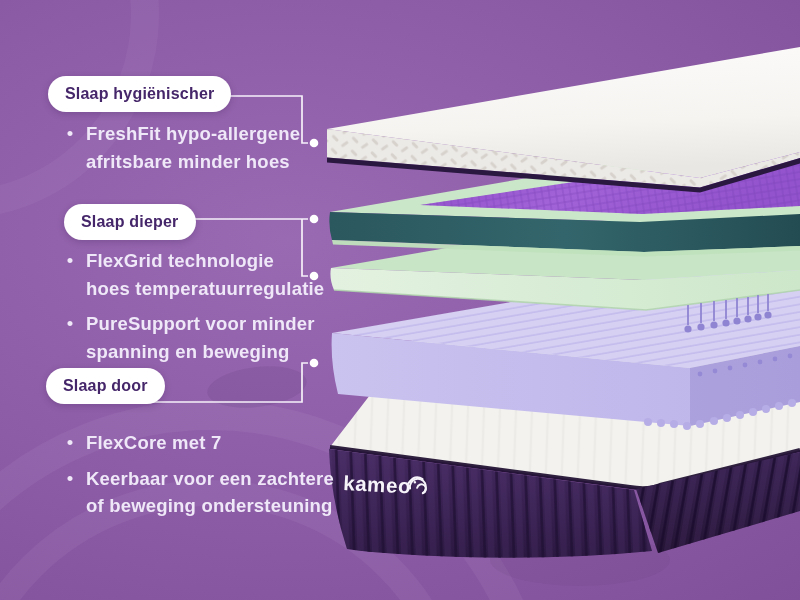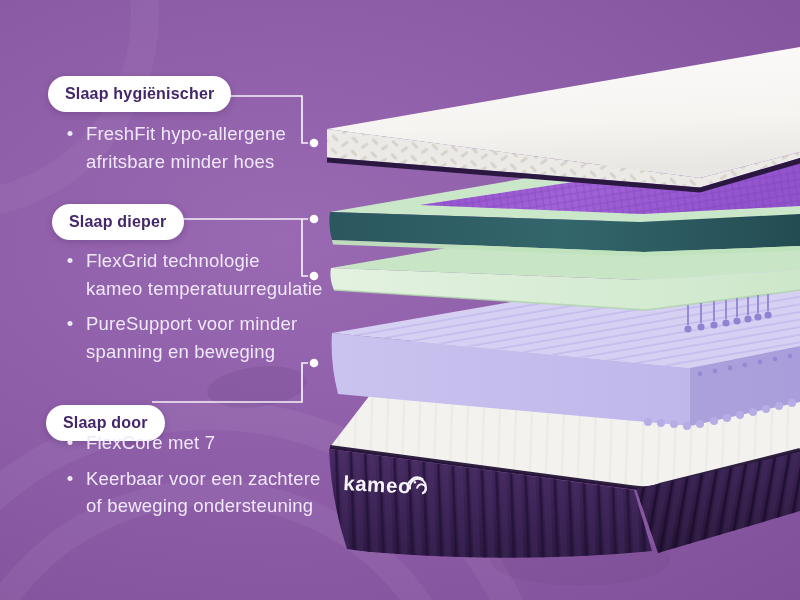"FreshFit hypo-allergene" .bline { font-weight: none -> bold }
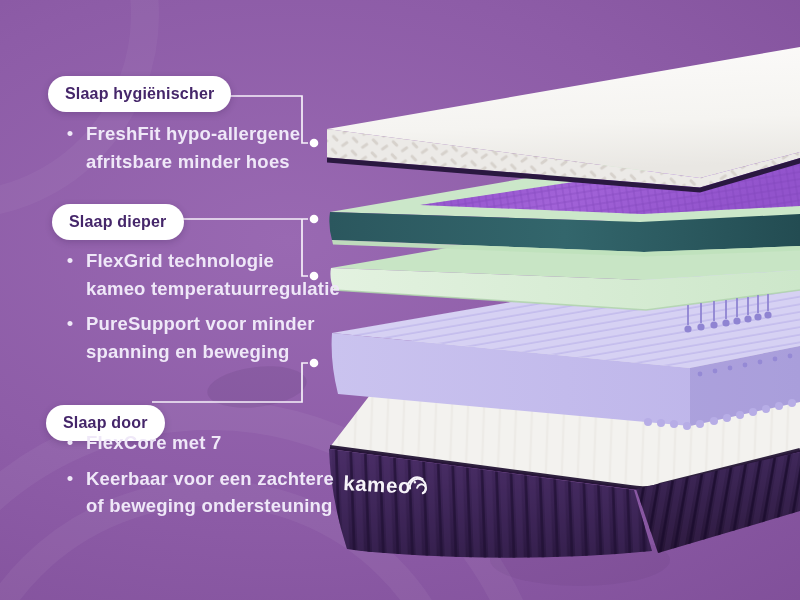"Slaap dieper" div.pill { left: 52px -> 64px }
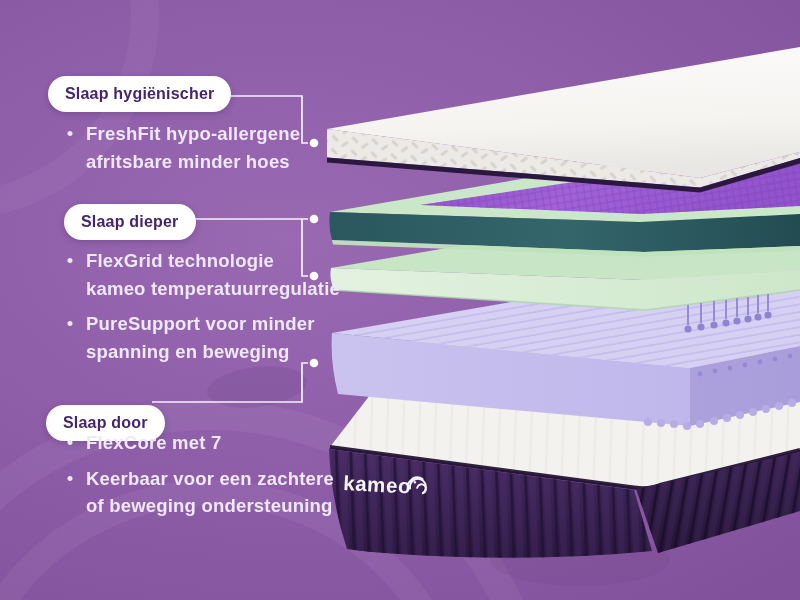"kameo temperatuurregulatie" span.bline { text: kameo -> hoes }
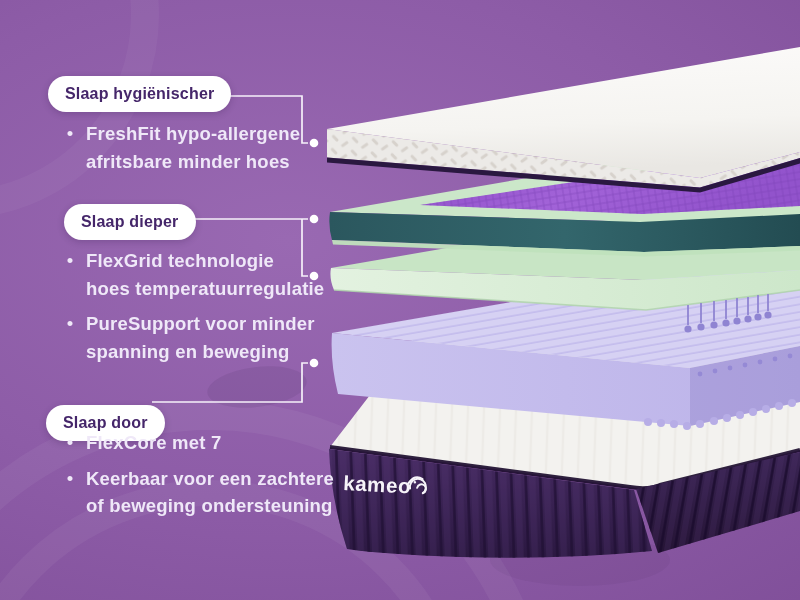"Slaap door" div.pill { top: 405px -> 368px }
